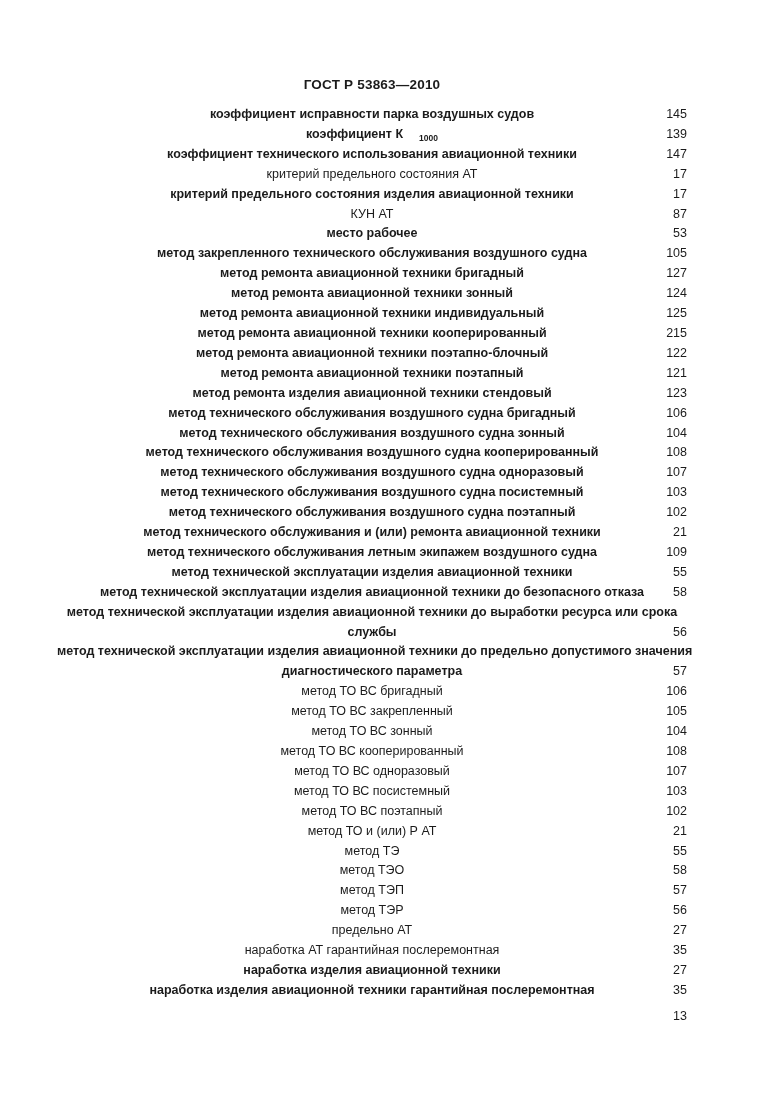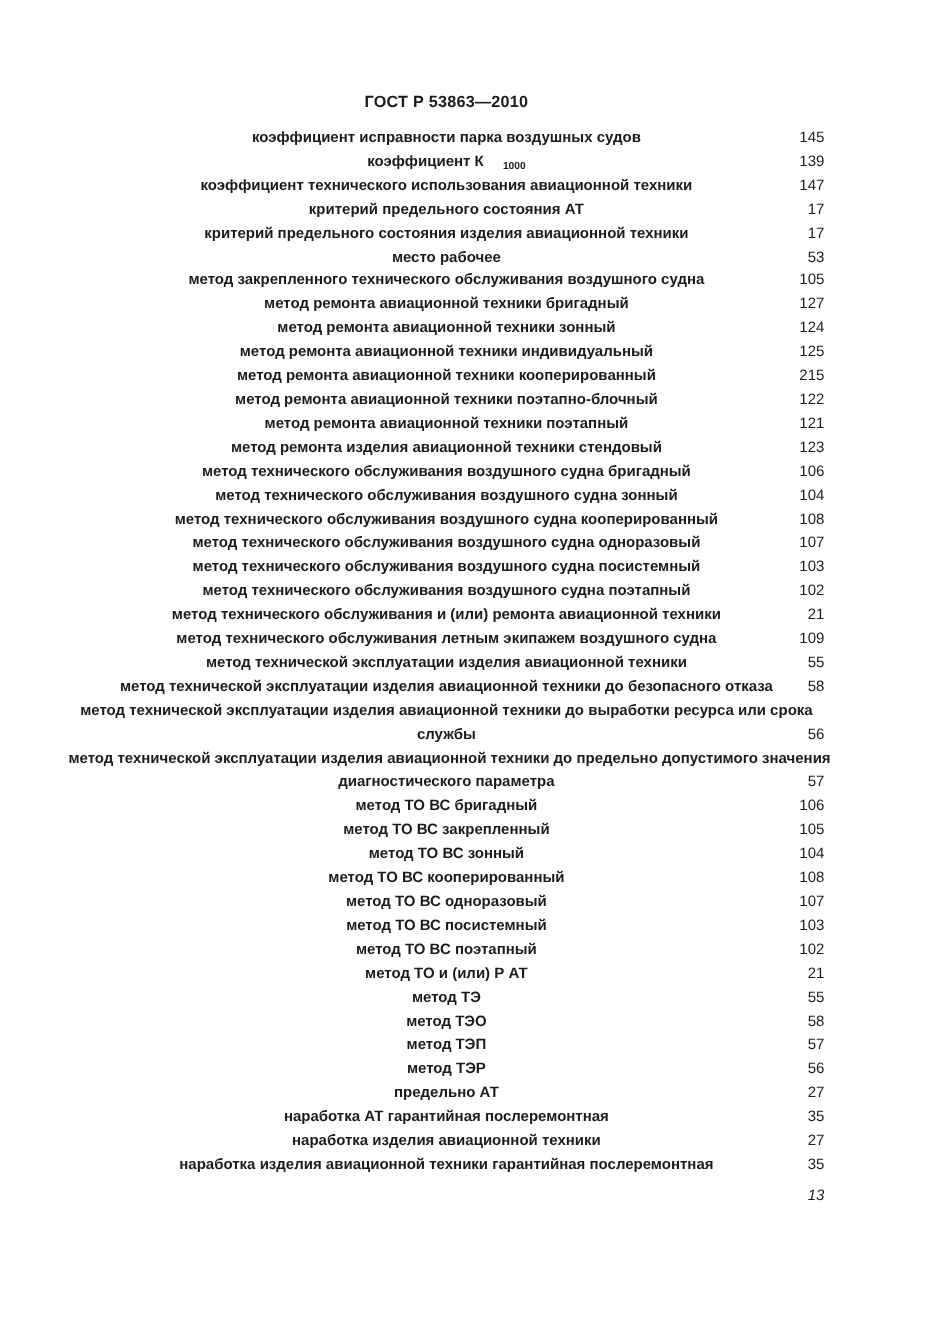"критерий предельного состояния АТ" .row .line { font-weight: bold -> none }
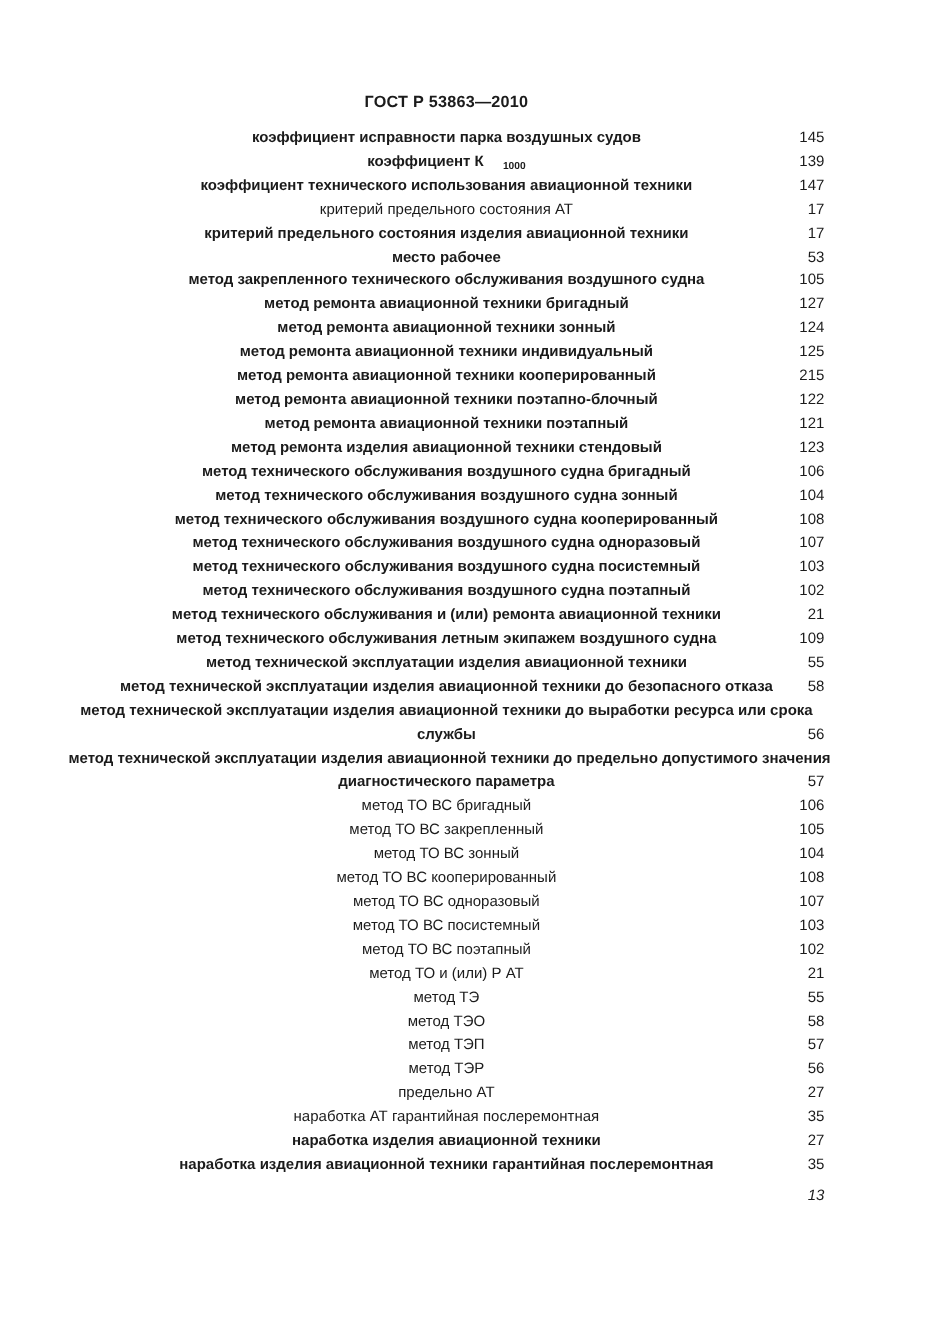"КУН АТ" div.row { html: none -> <div> <div>КУН АТ</div> <div>87</div> </div> }
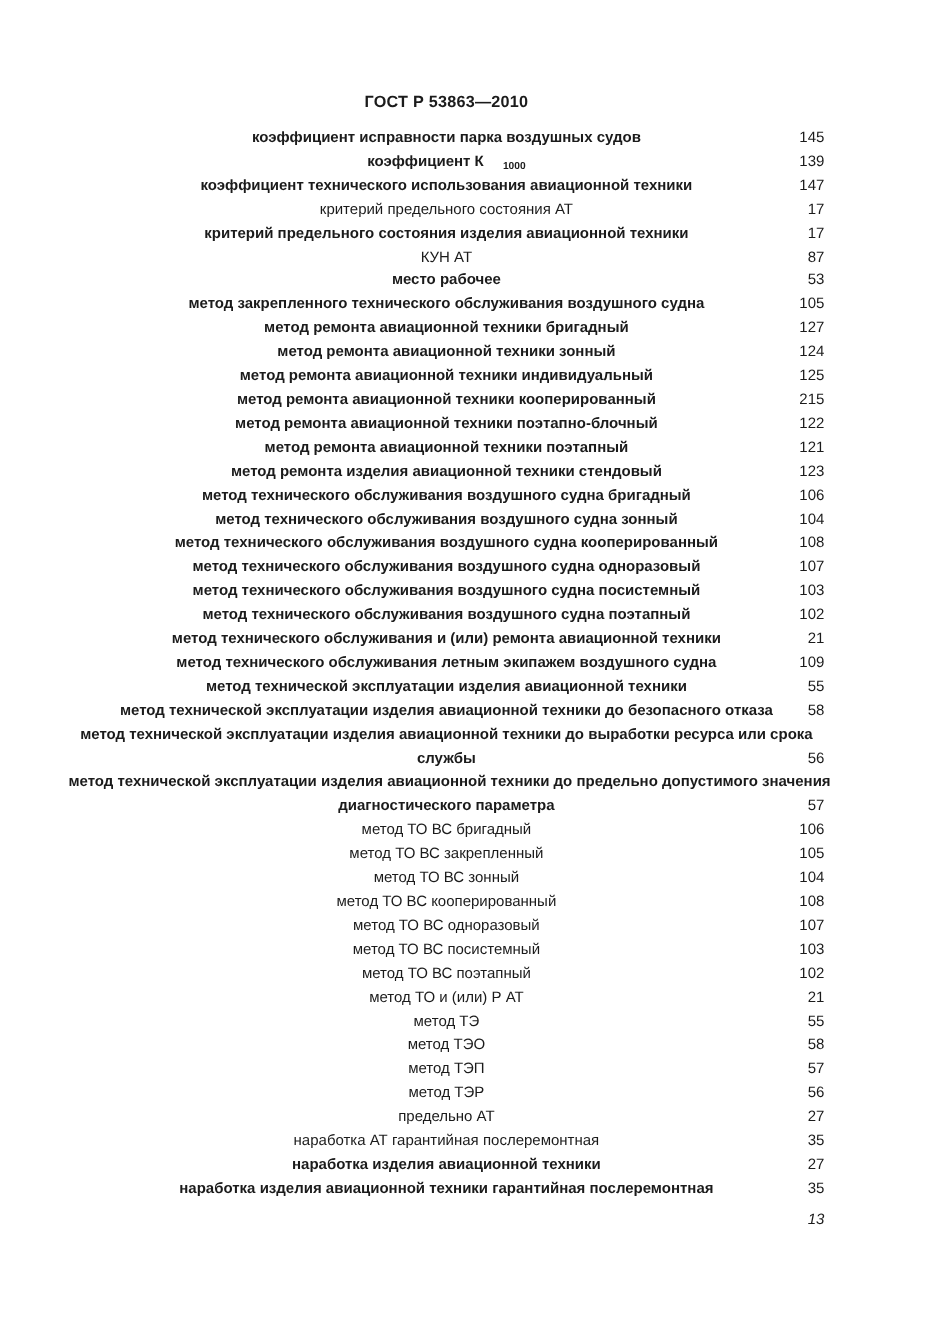"13" .page-footer { font-style: italic -> none }
